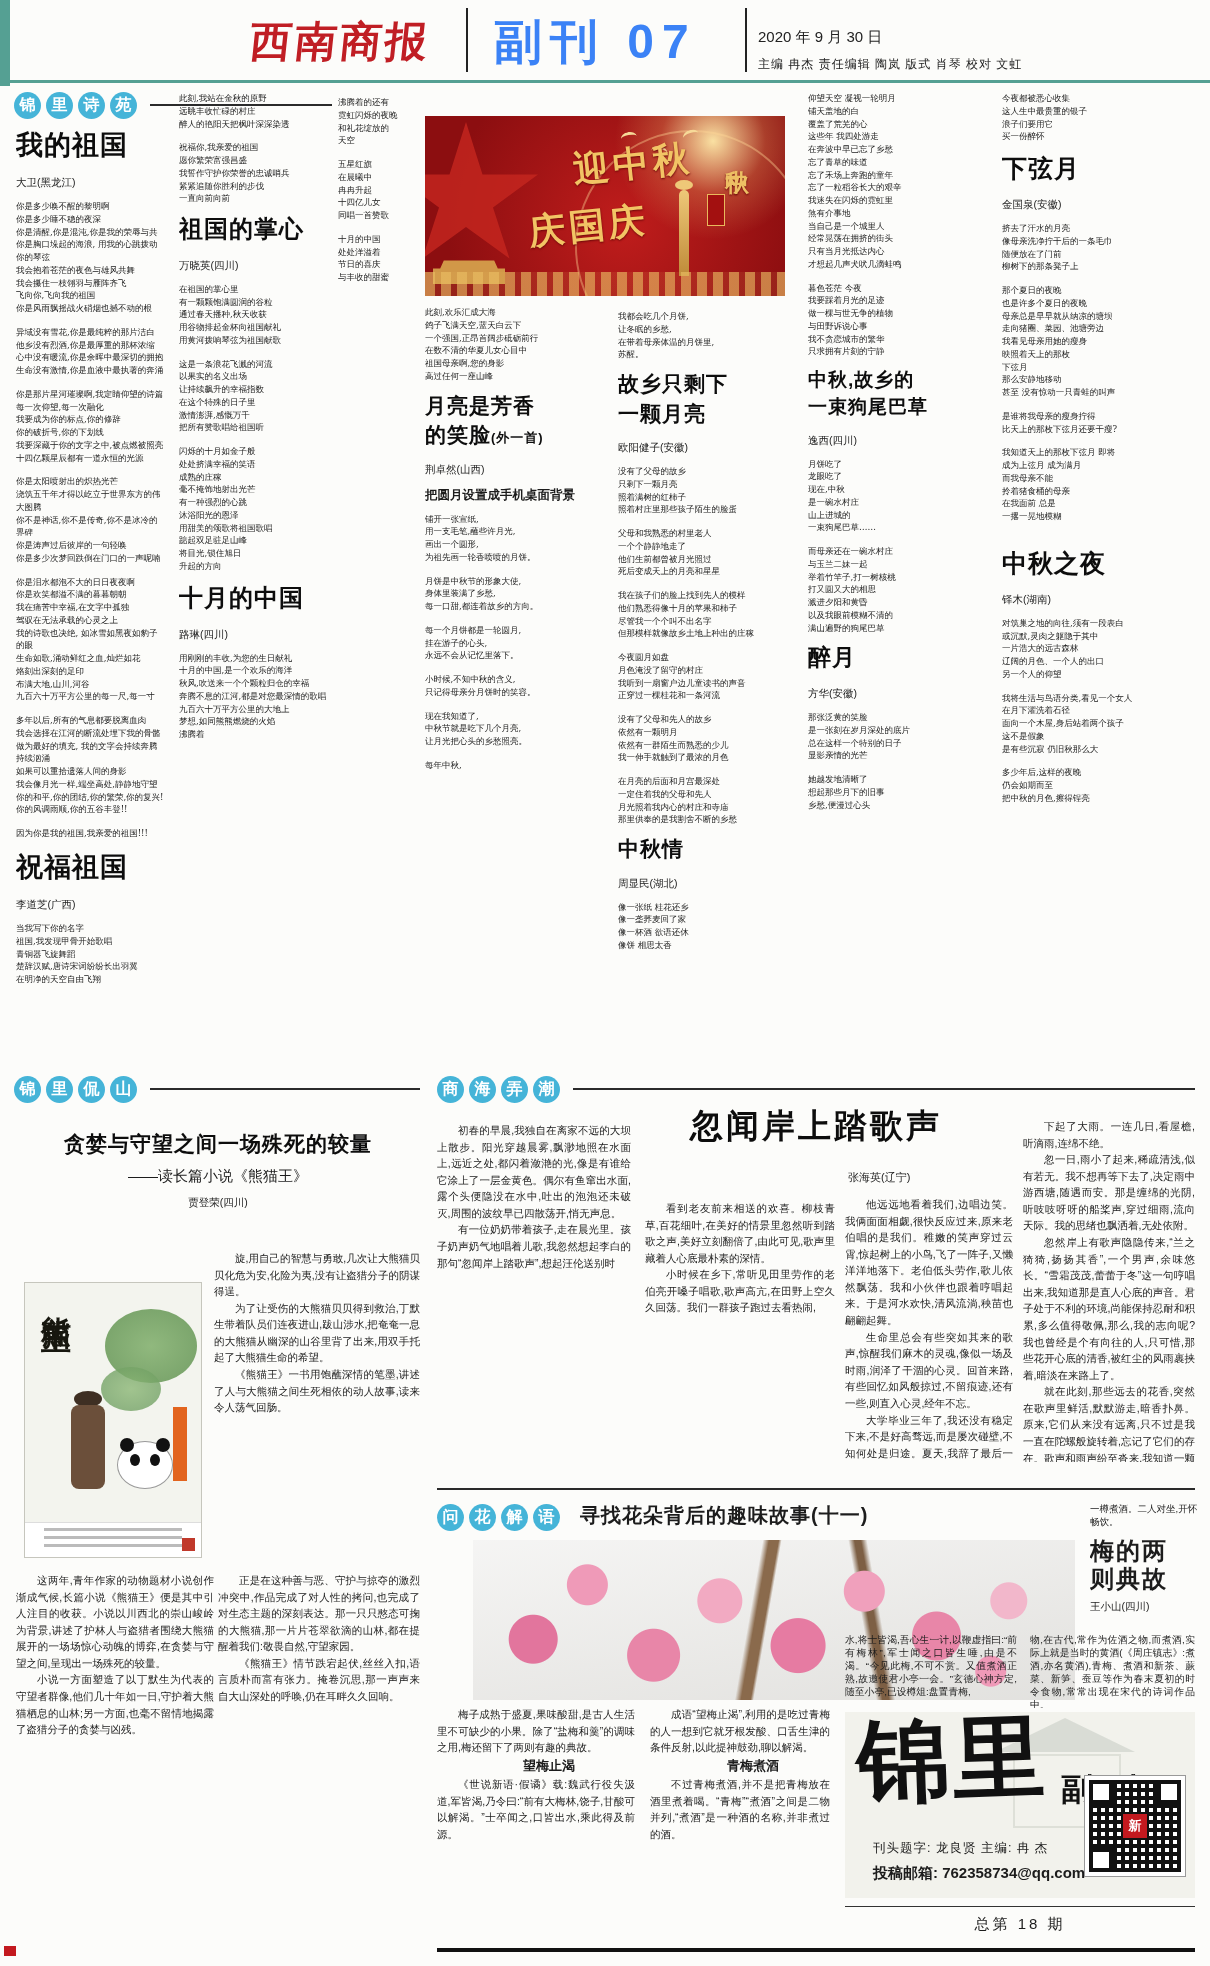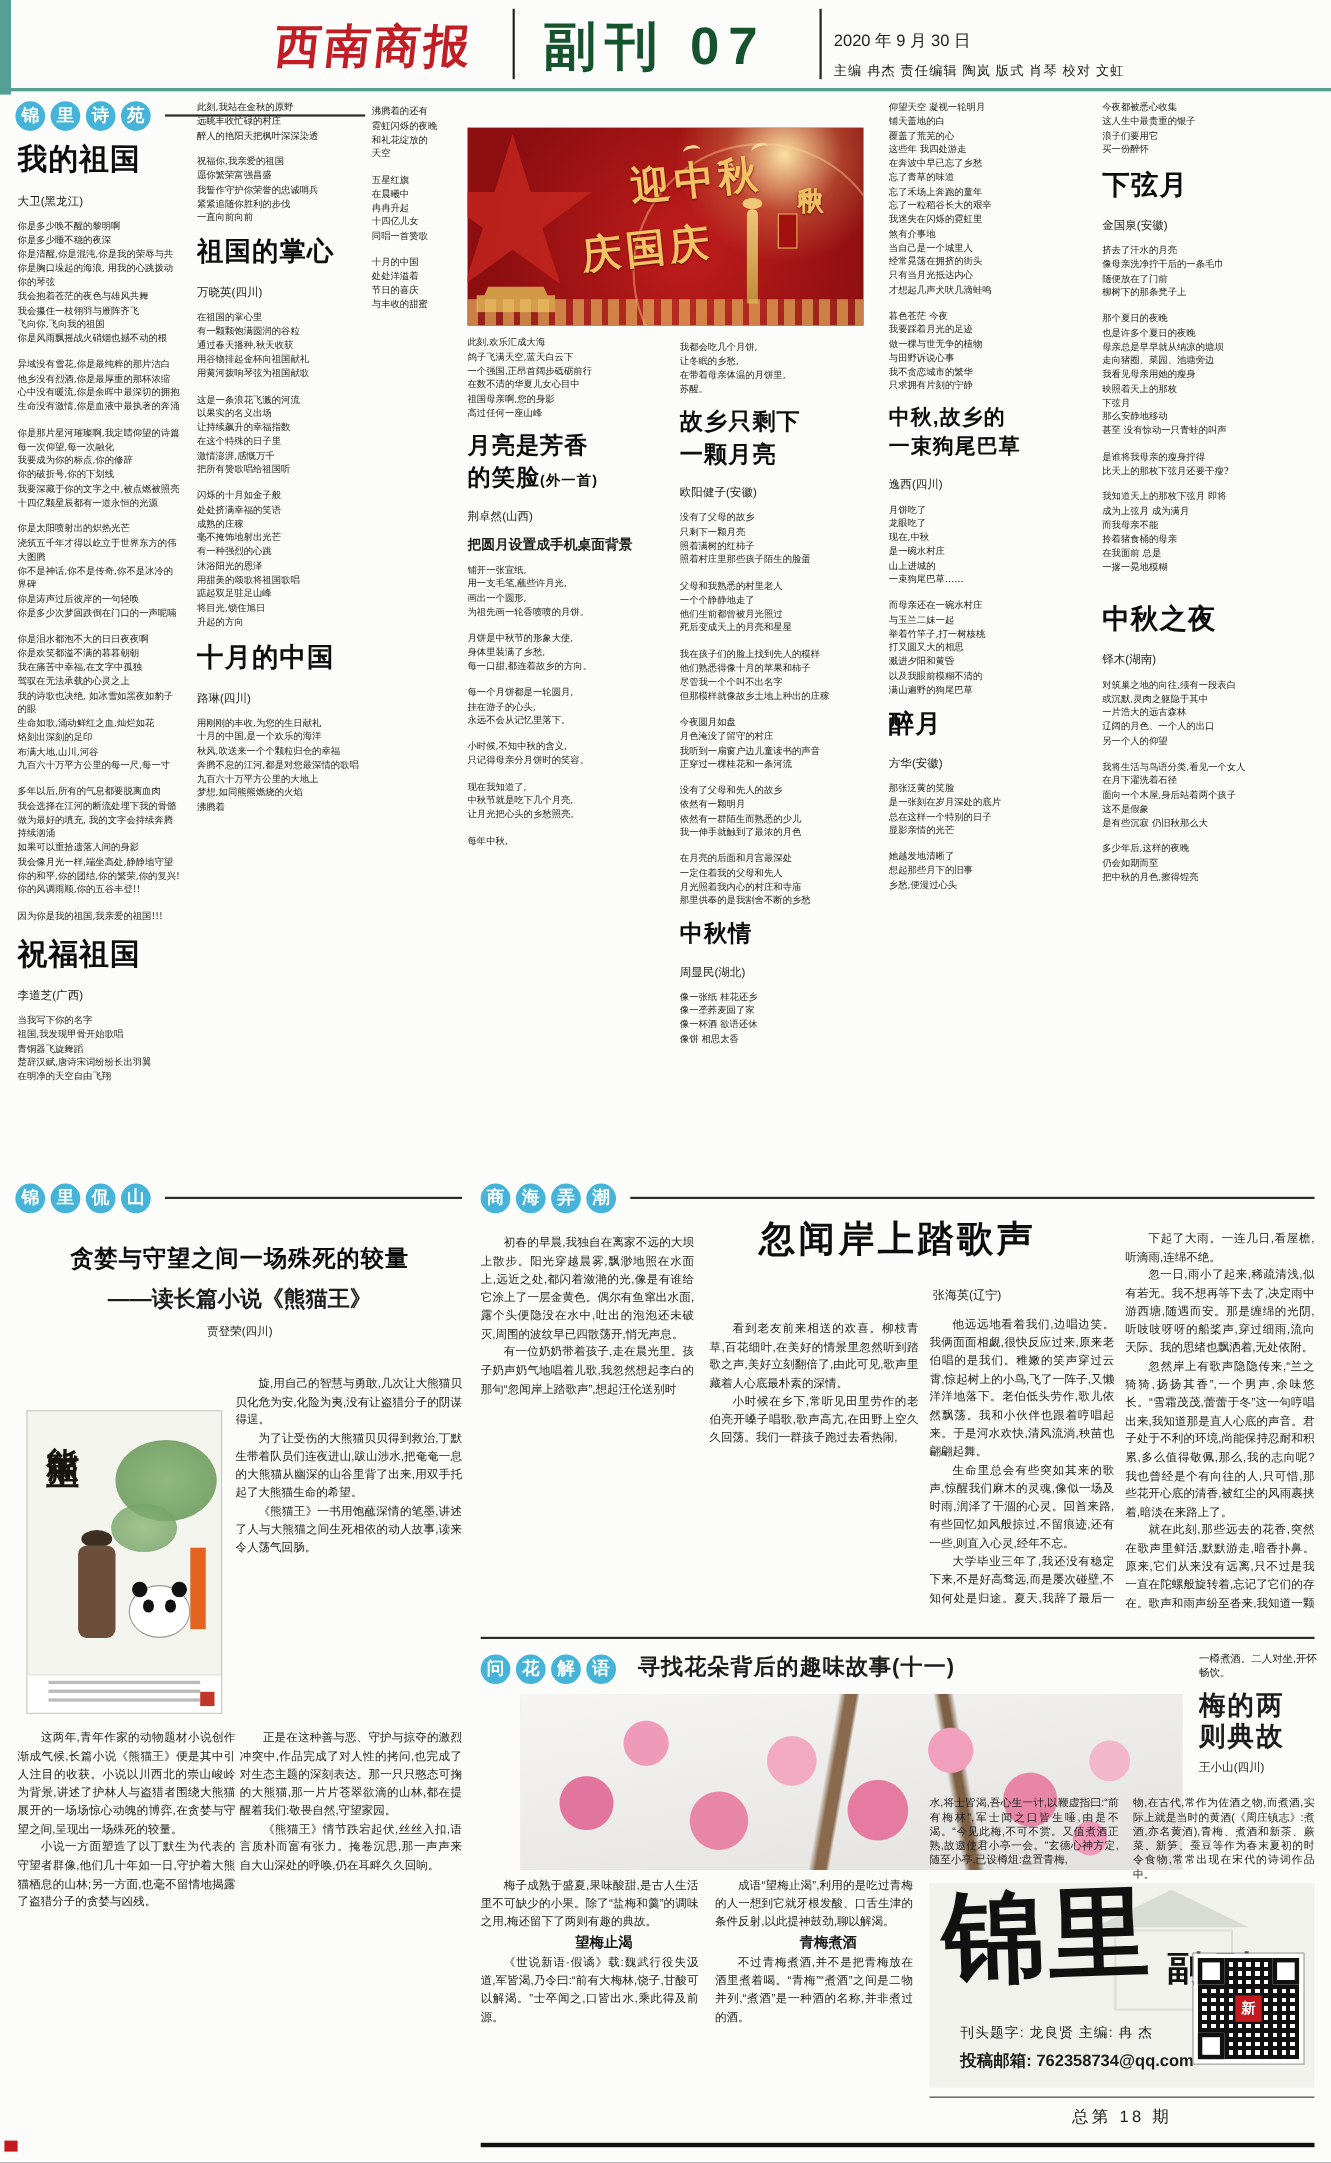"副刊 07" .edition { color: #14532d -> #3b82f6 }
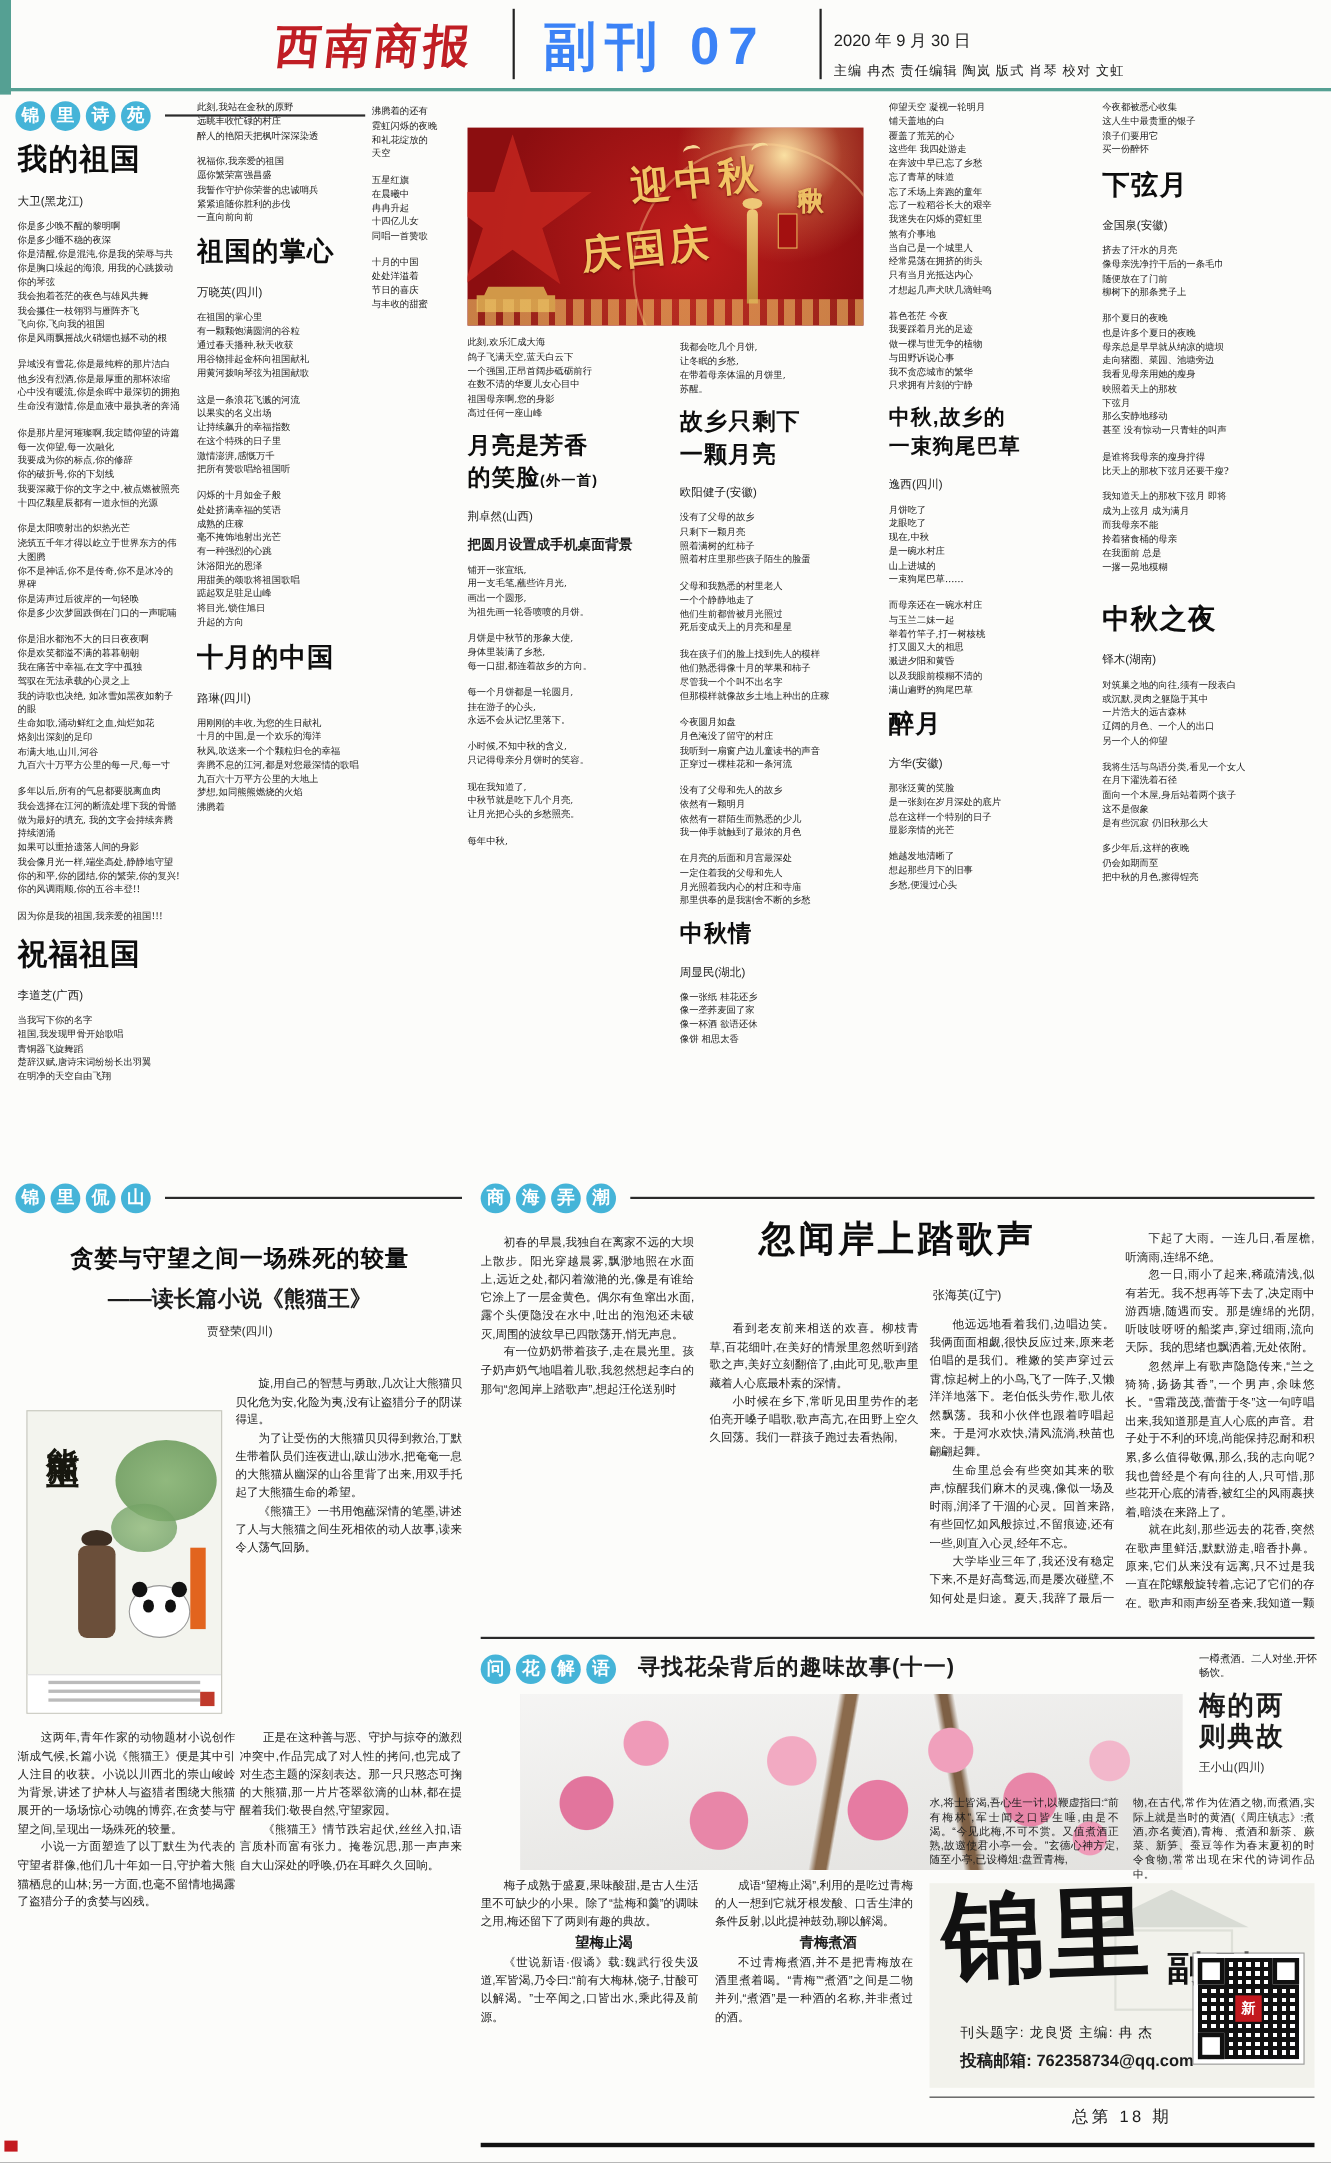"——读长篇小说《熊猫王》" .k-h2 { font-size: 20px -> 15px; font-weight: 700 -> 400 }
